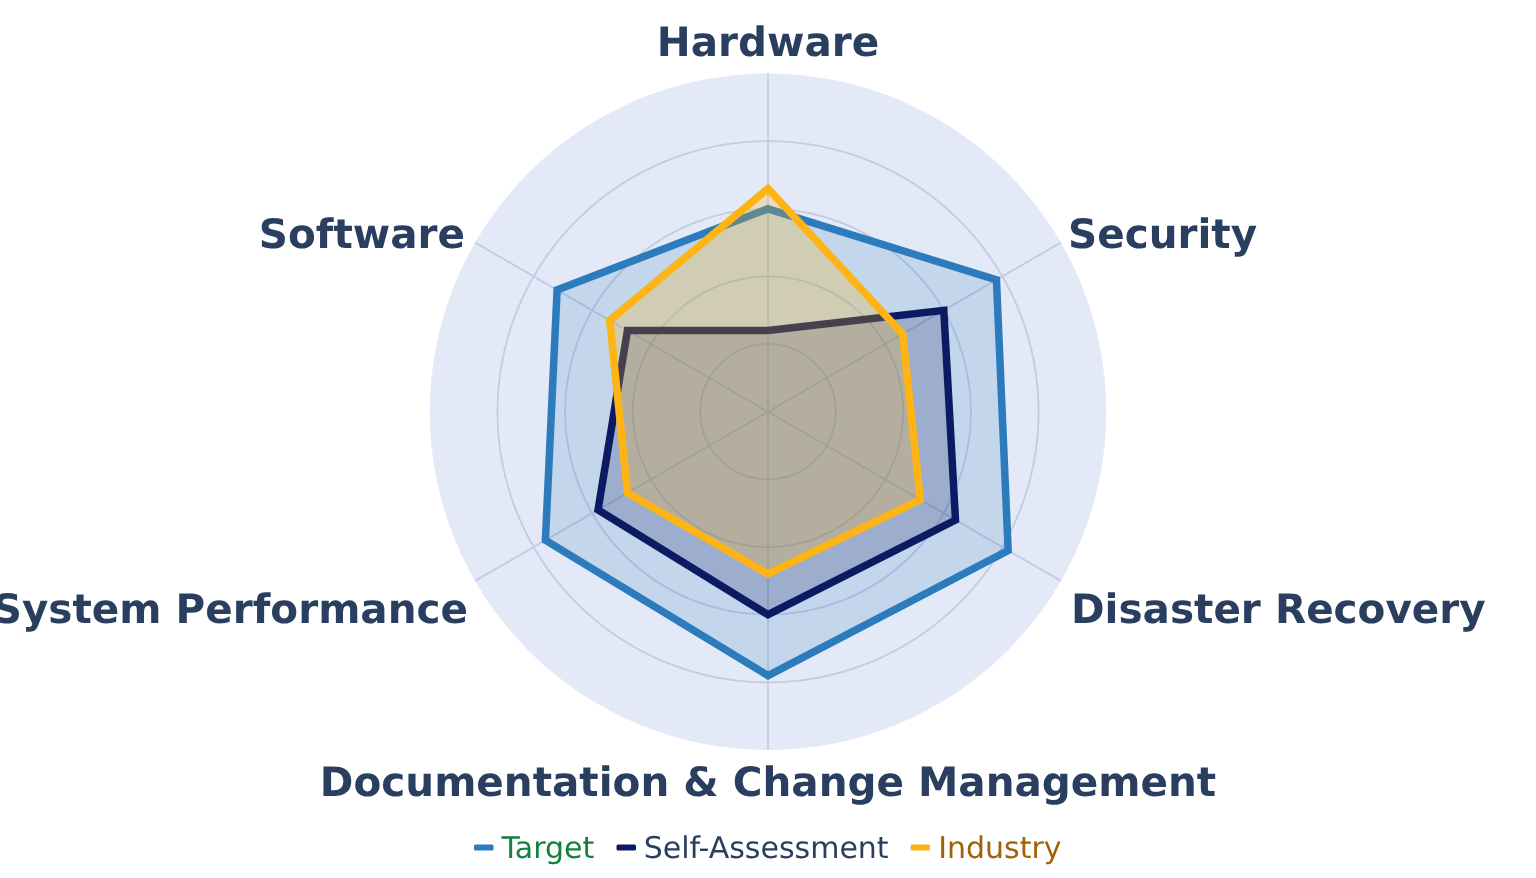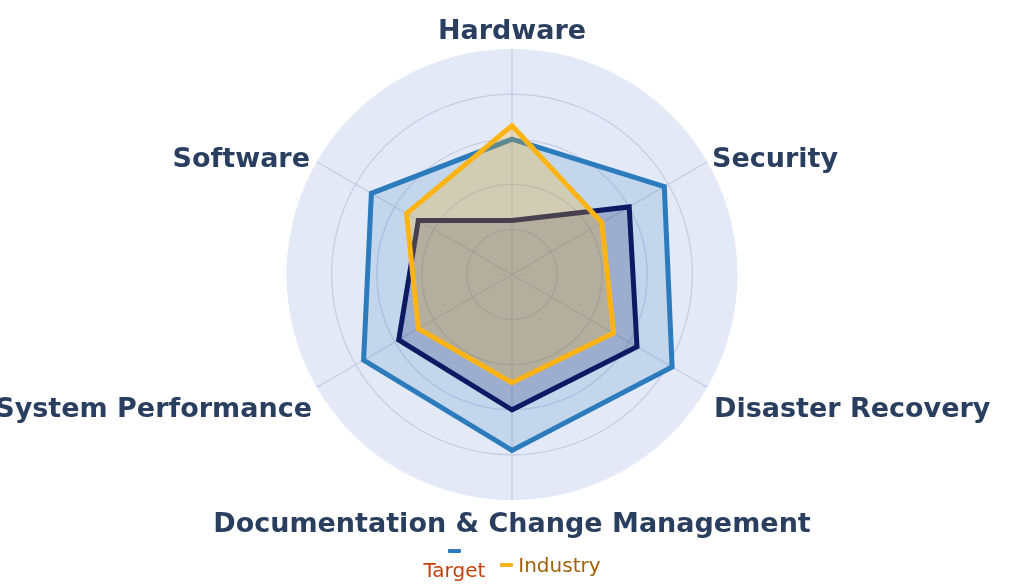"Target" span.legend-item { color: #c2410c -> #15803d; flex-direction: column -> none }
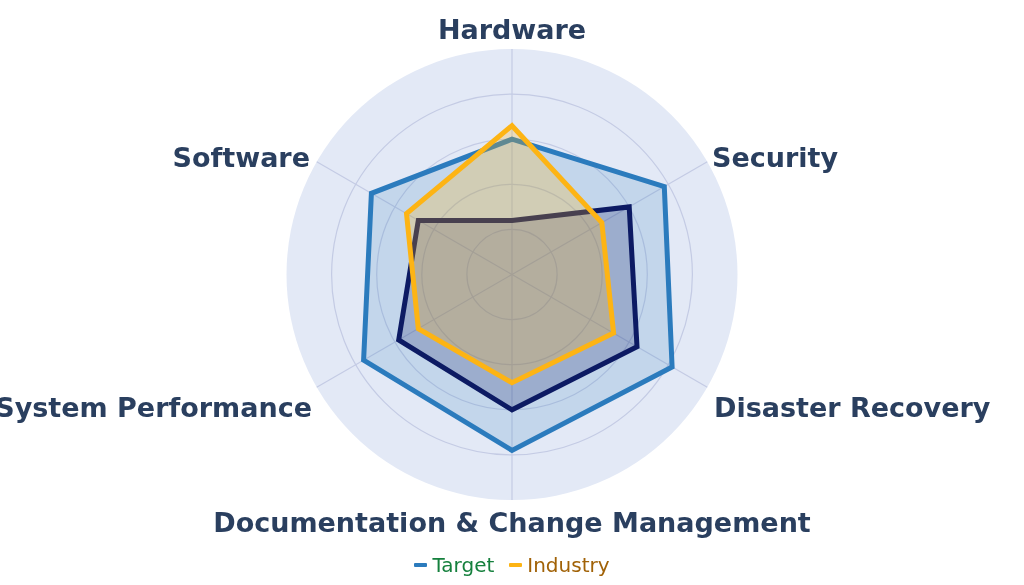"Self-Assessment" span.legend-item { html: none -> <span> <span></span> <span>Self-Assessment</span> </span> }
